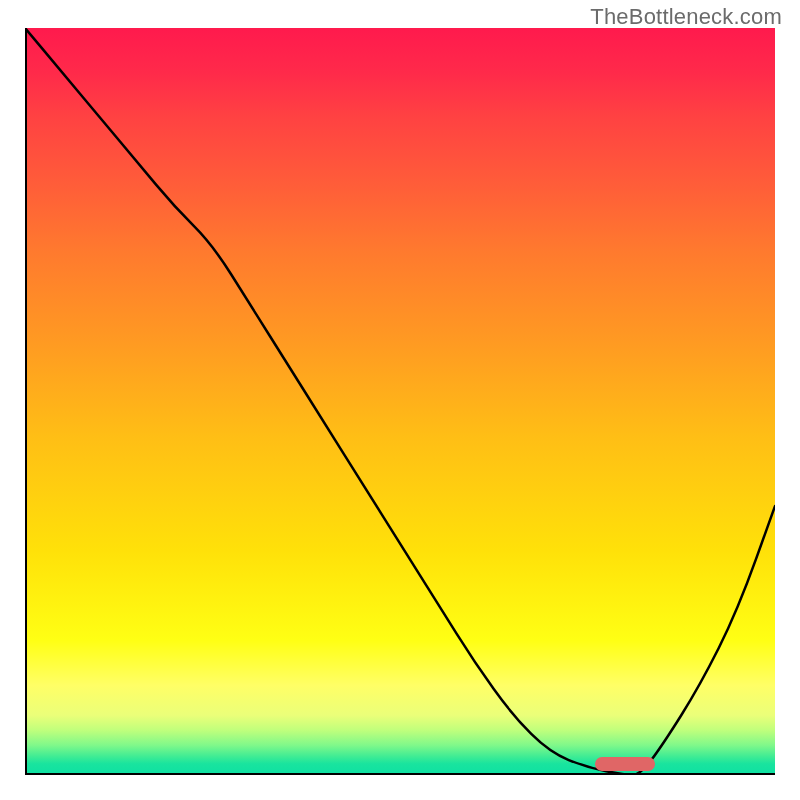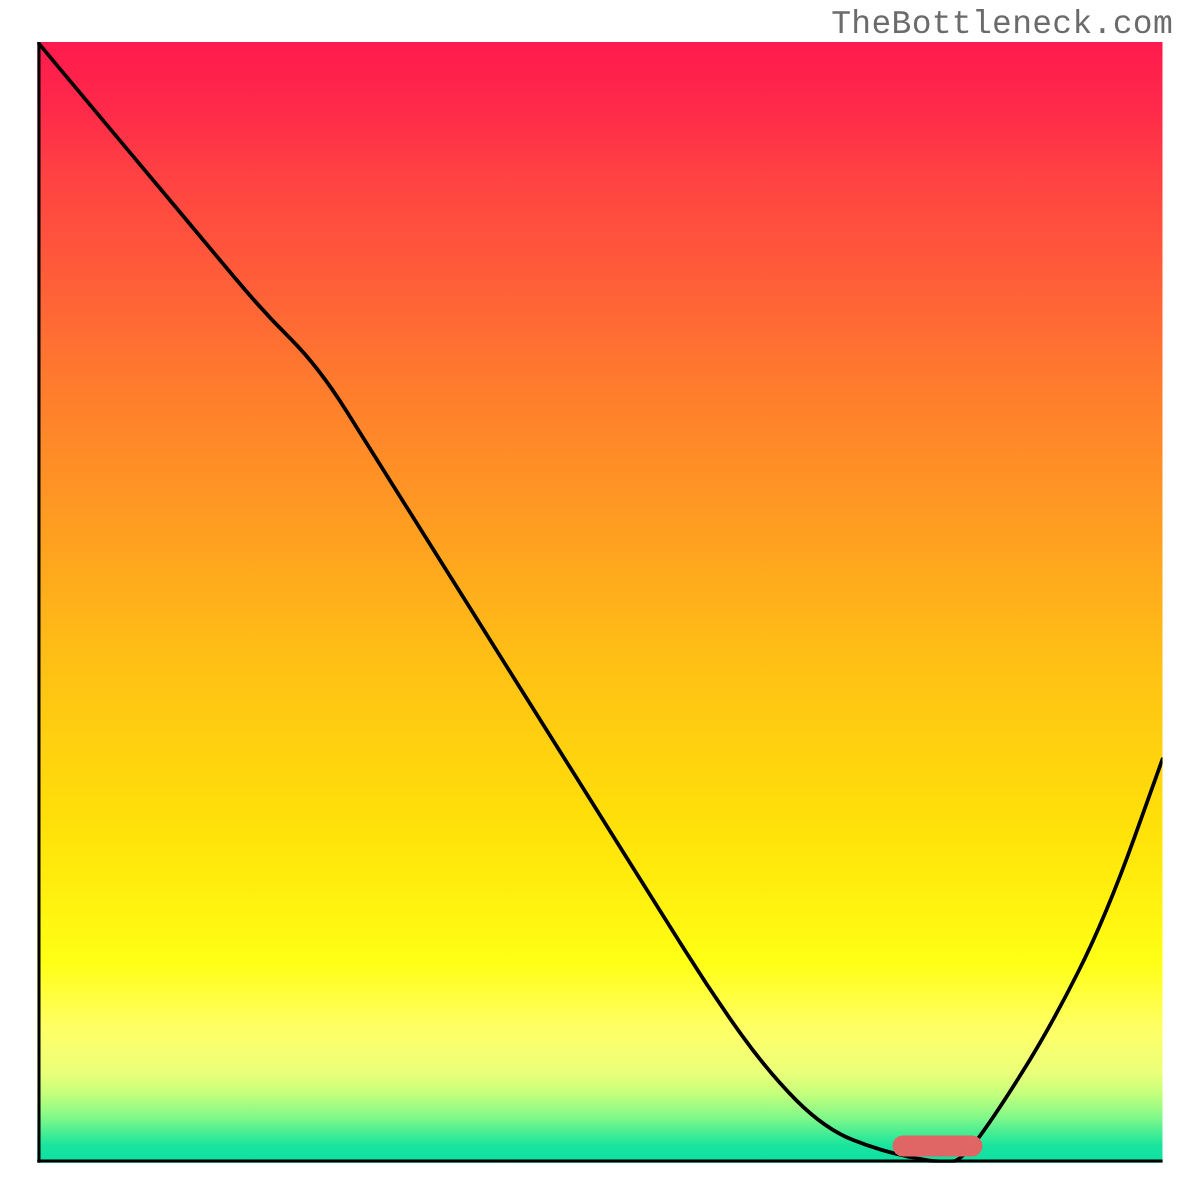"TheBottleneck.com" .container { font-family: Liberation Mono, monospace -> none }
